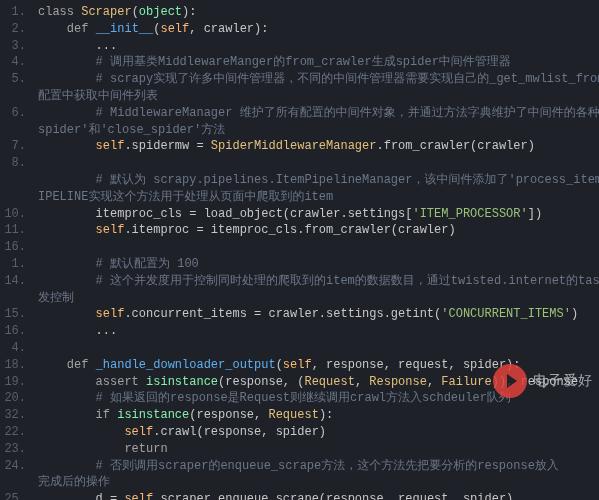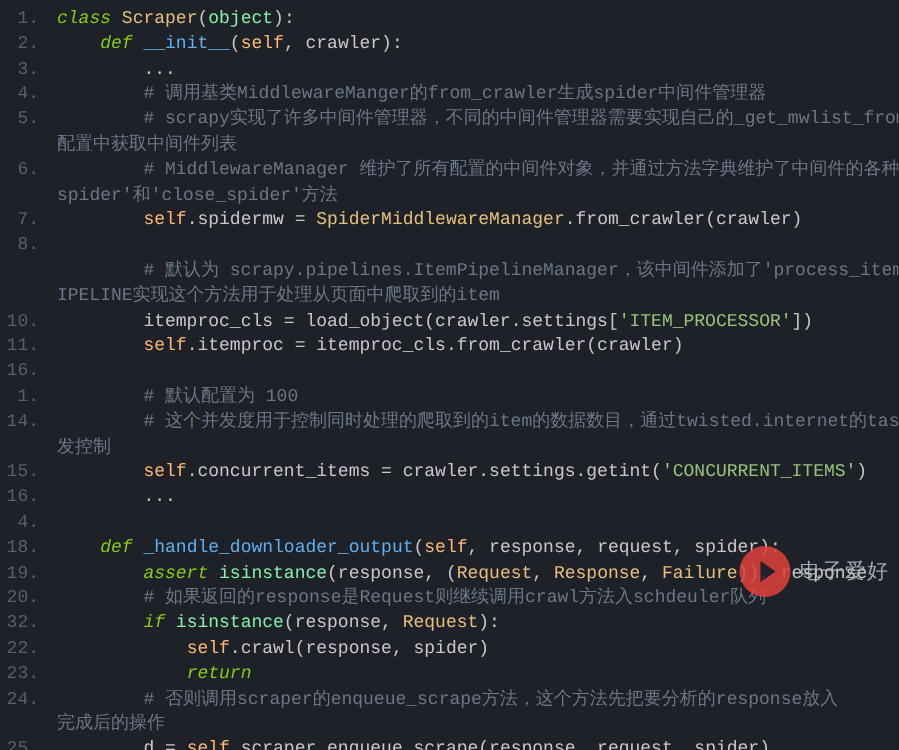"class" .kw { color: #84cc16 -> #a3a3a3; font-style: italic -> none }
